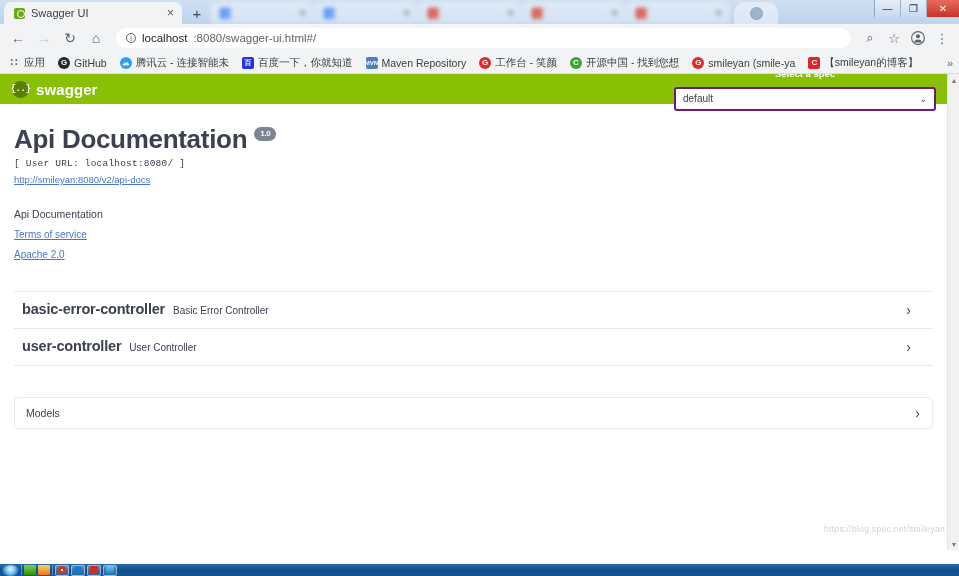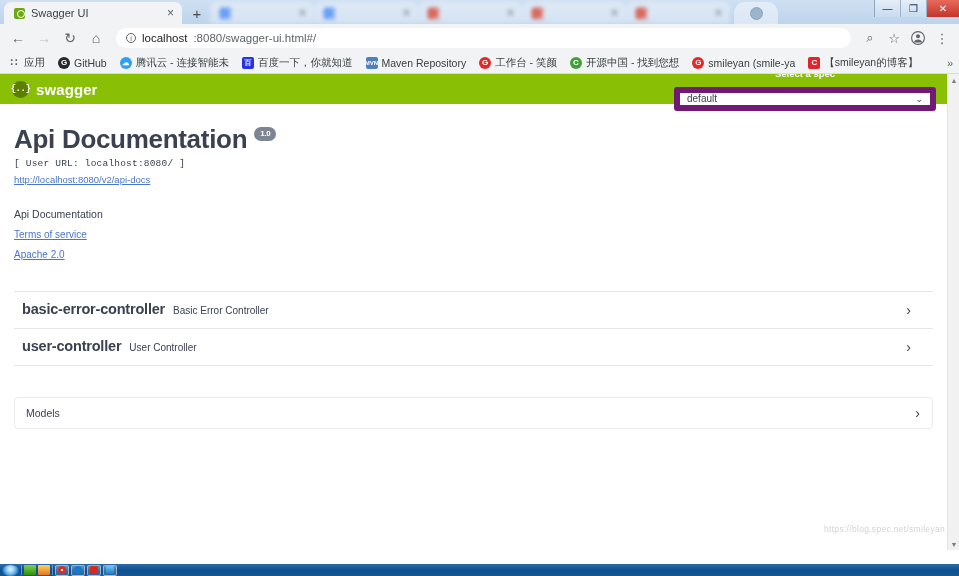"default" .spec-select { border: 6px solid #701a75 -> 2px solid #701a75 }
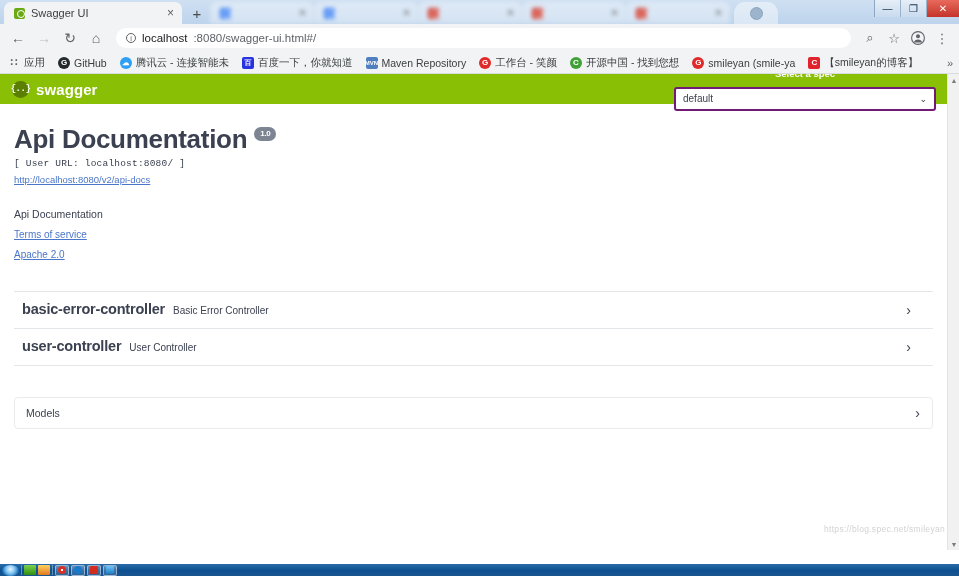"http://localhost:8080/v2/api-docs" a.docs-link { text: http://localhost:8080/v2/api-docs -> http://smileyan:8080/v2/api-docs }
